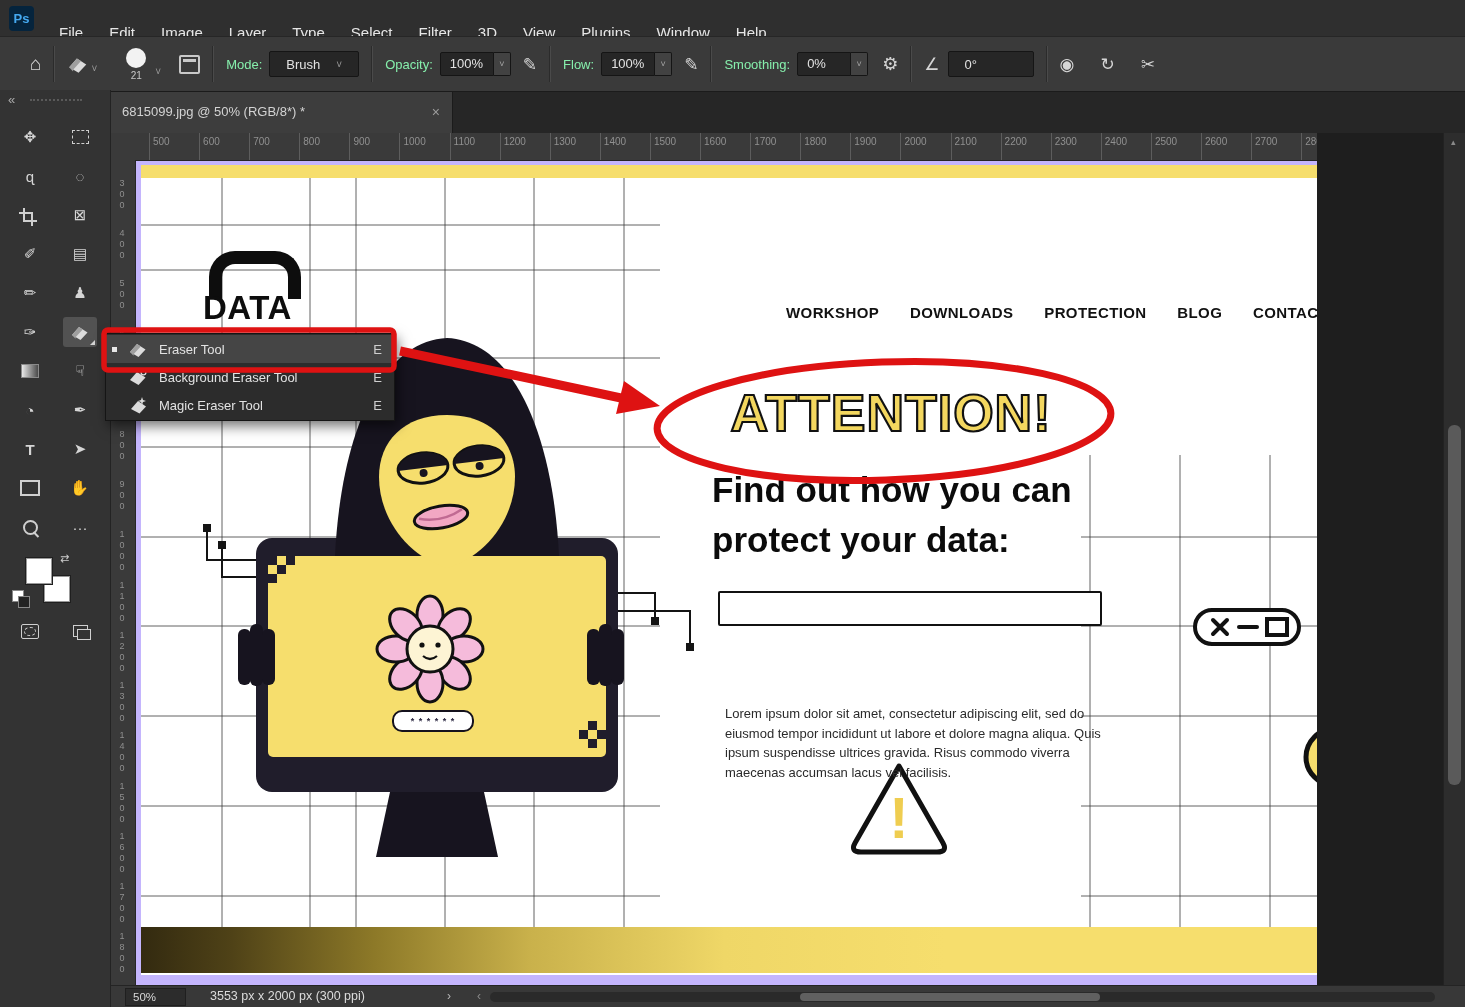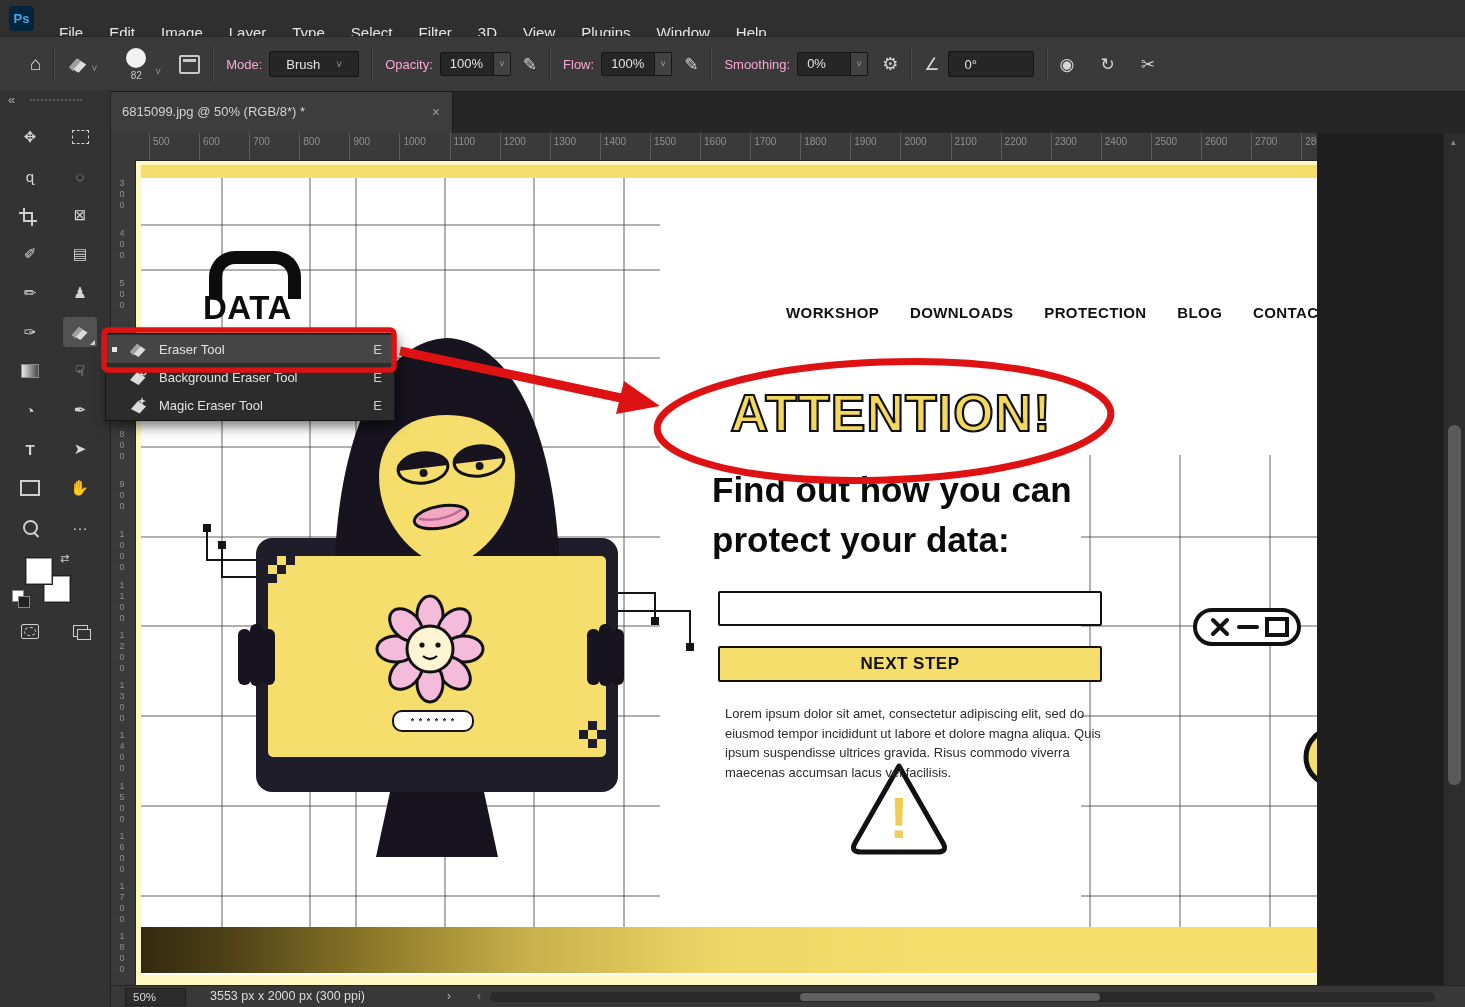"Mode:" .ob-label { color: #f9a8d4 -> #86efac }
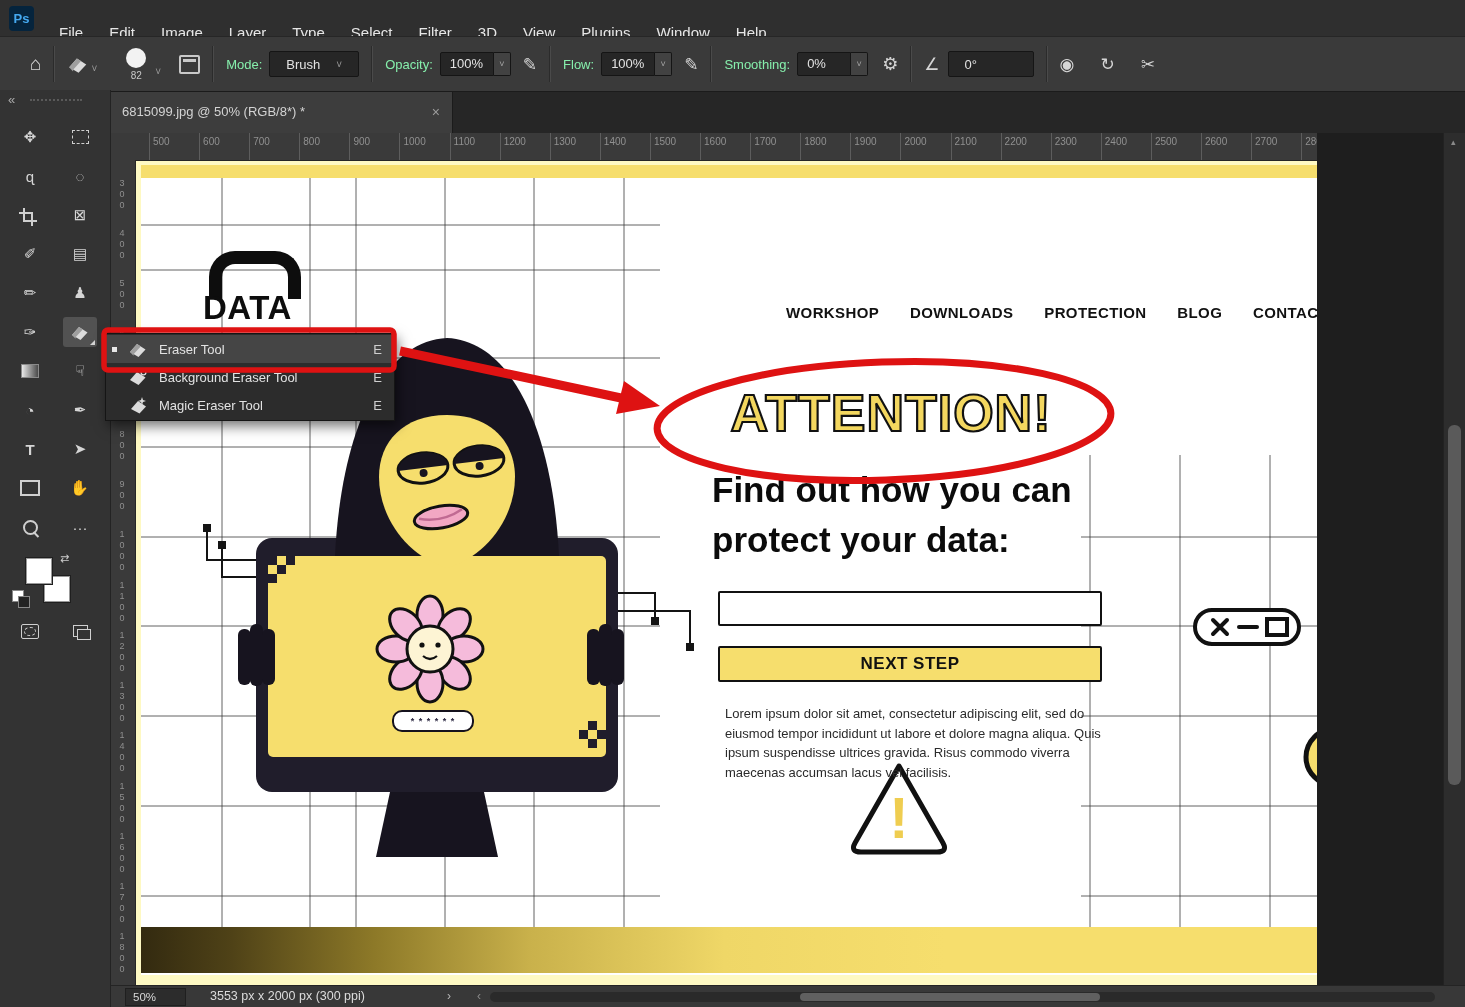"82" div.brush-size { text: 82 -> 21 }
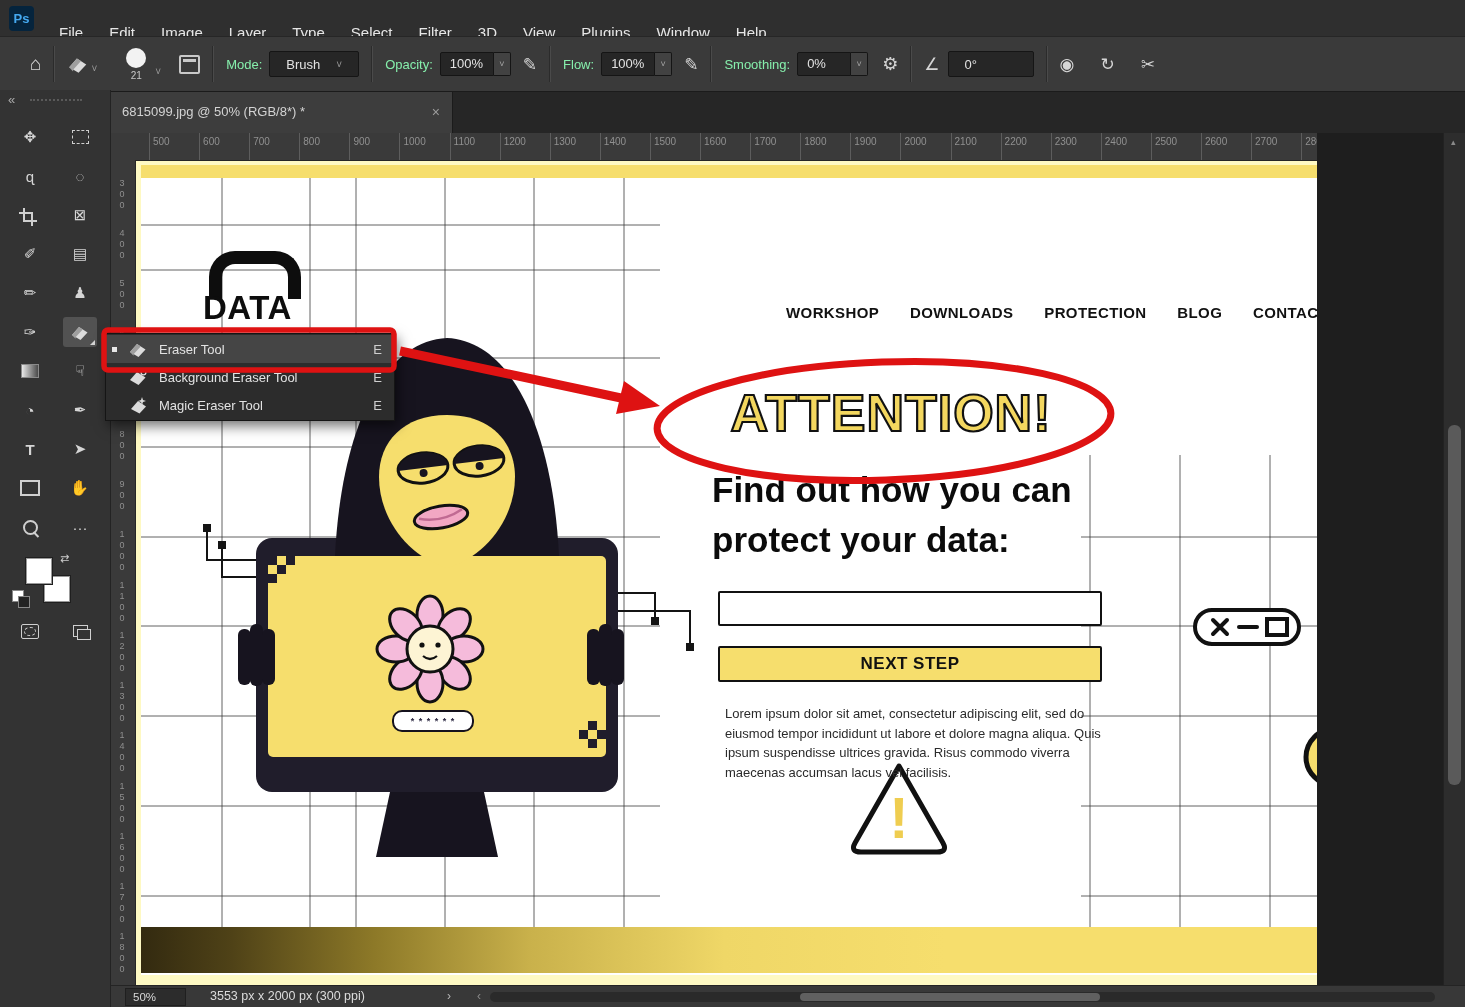"500" #workspace { background: #fef9c3 -> #c4b5fd }
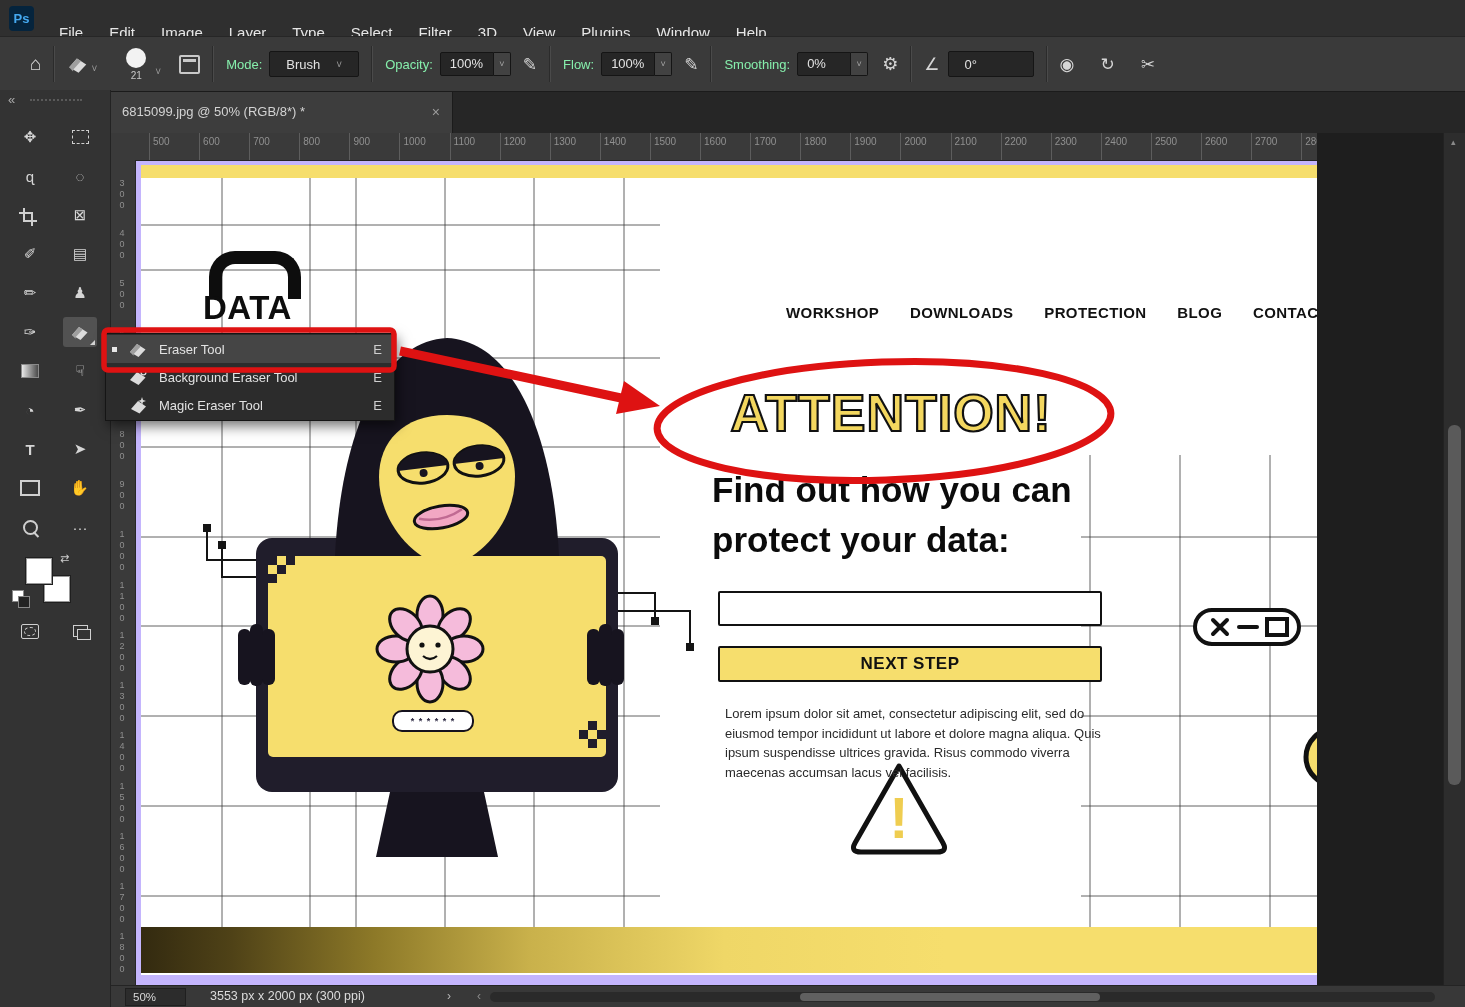"NEXT STEP" div { html: <div>NEXT STEP</div> -> none }
